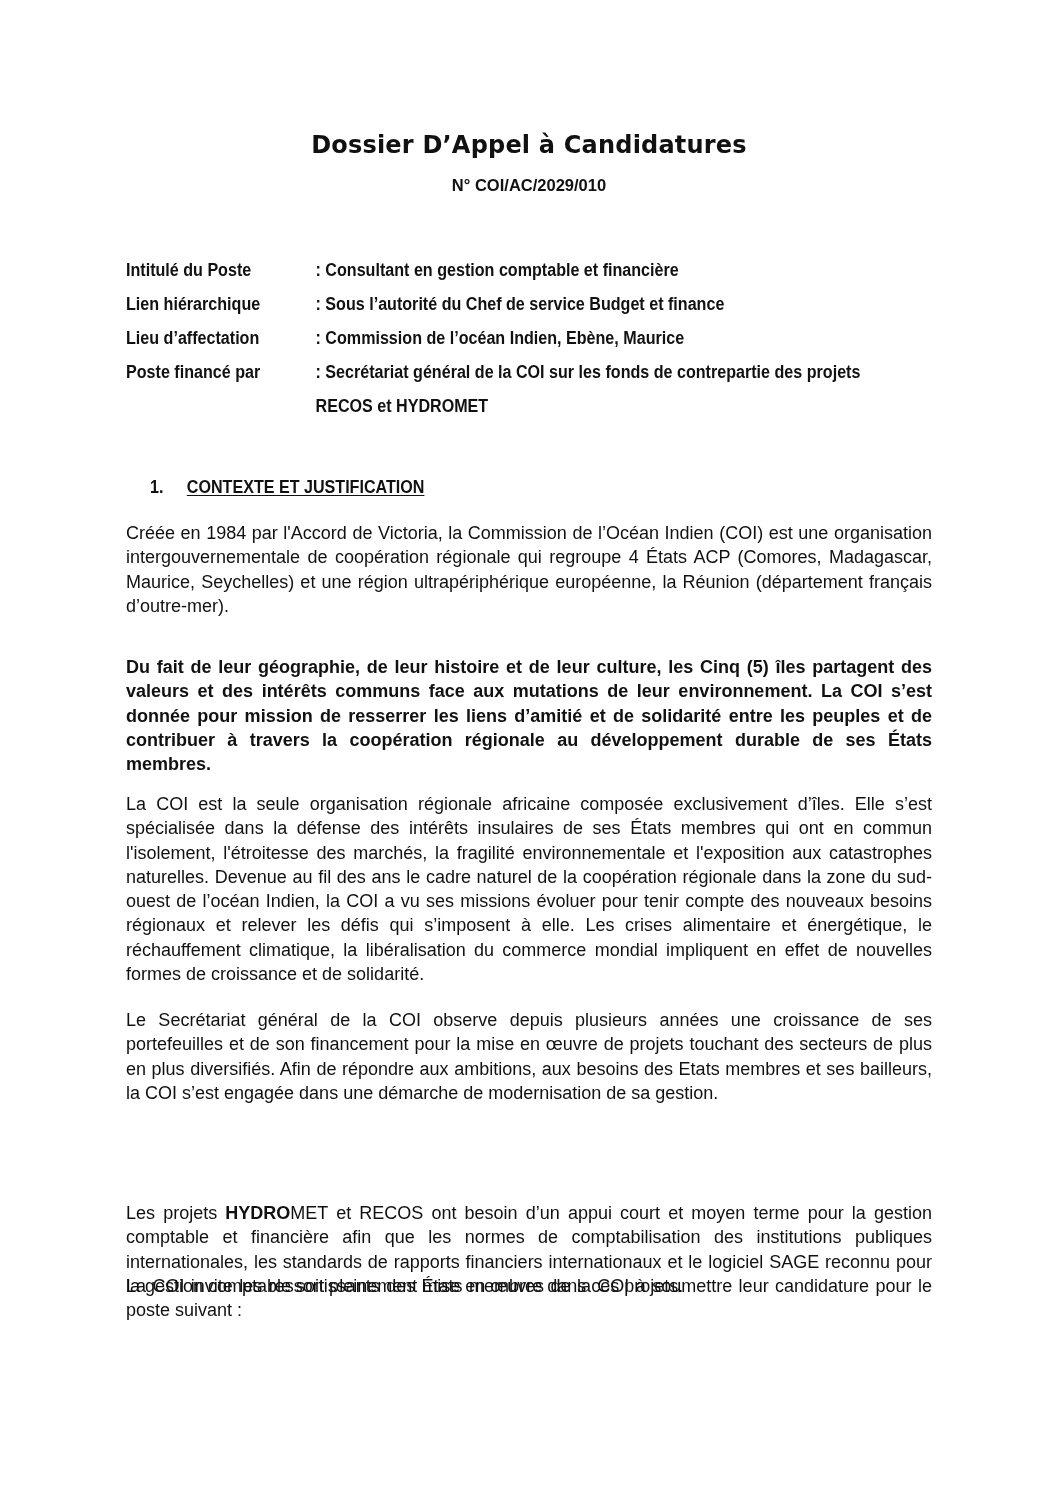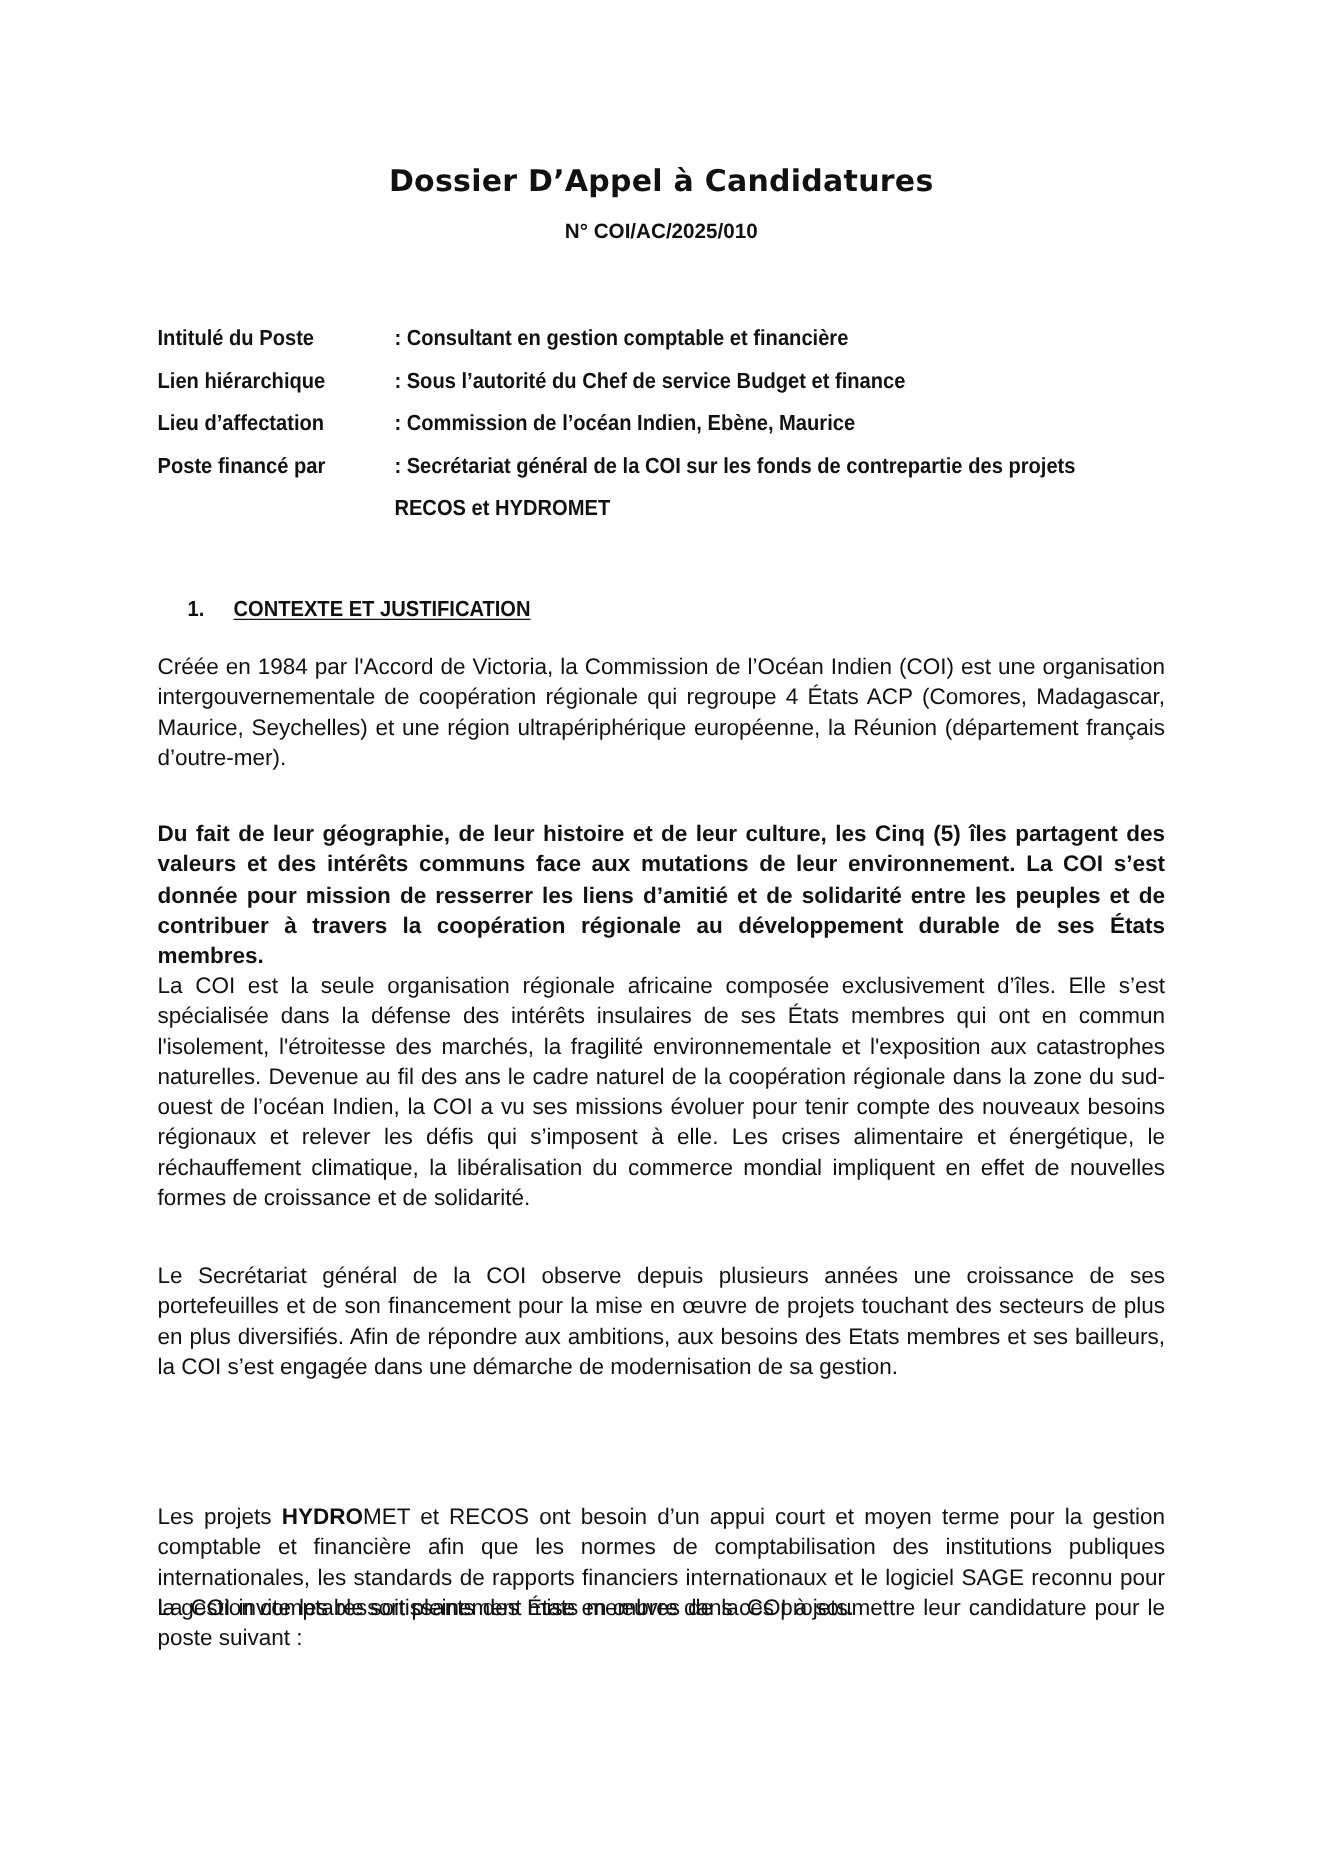"N° COI/AC/2025/010" div.ref { text: COI/AC/2025/010 -> COI/AC/2029/010 }
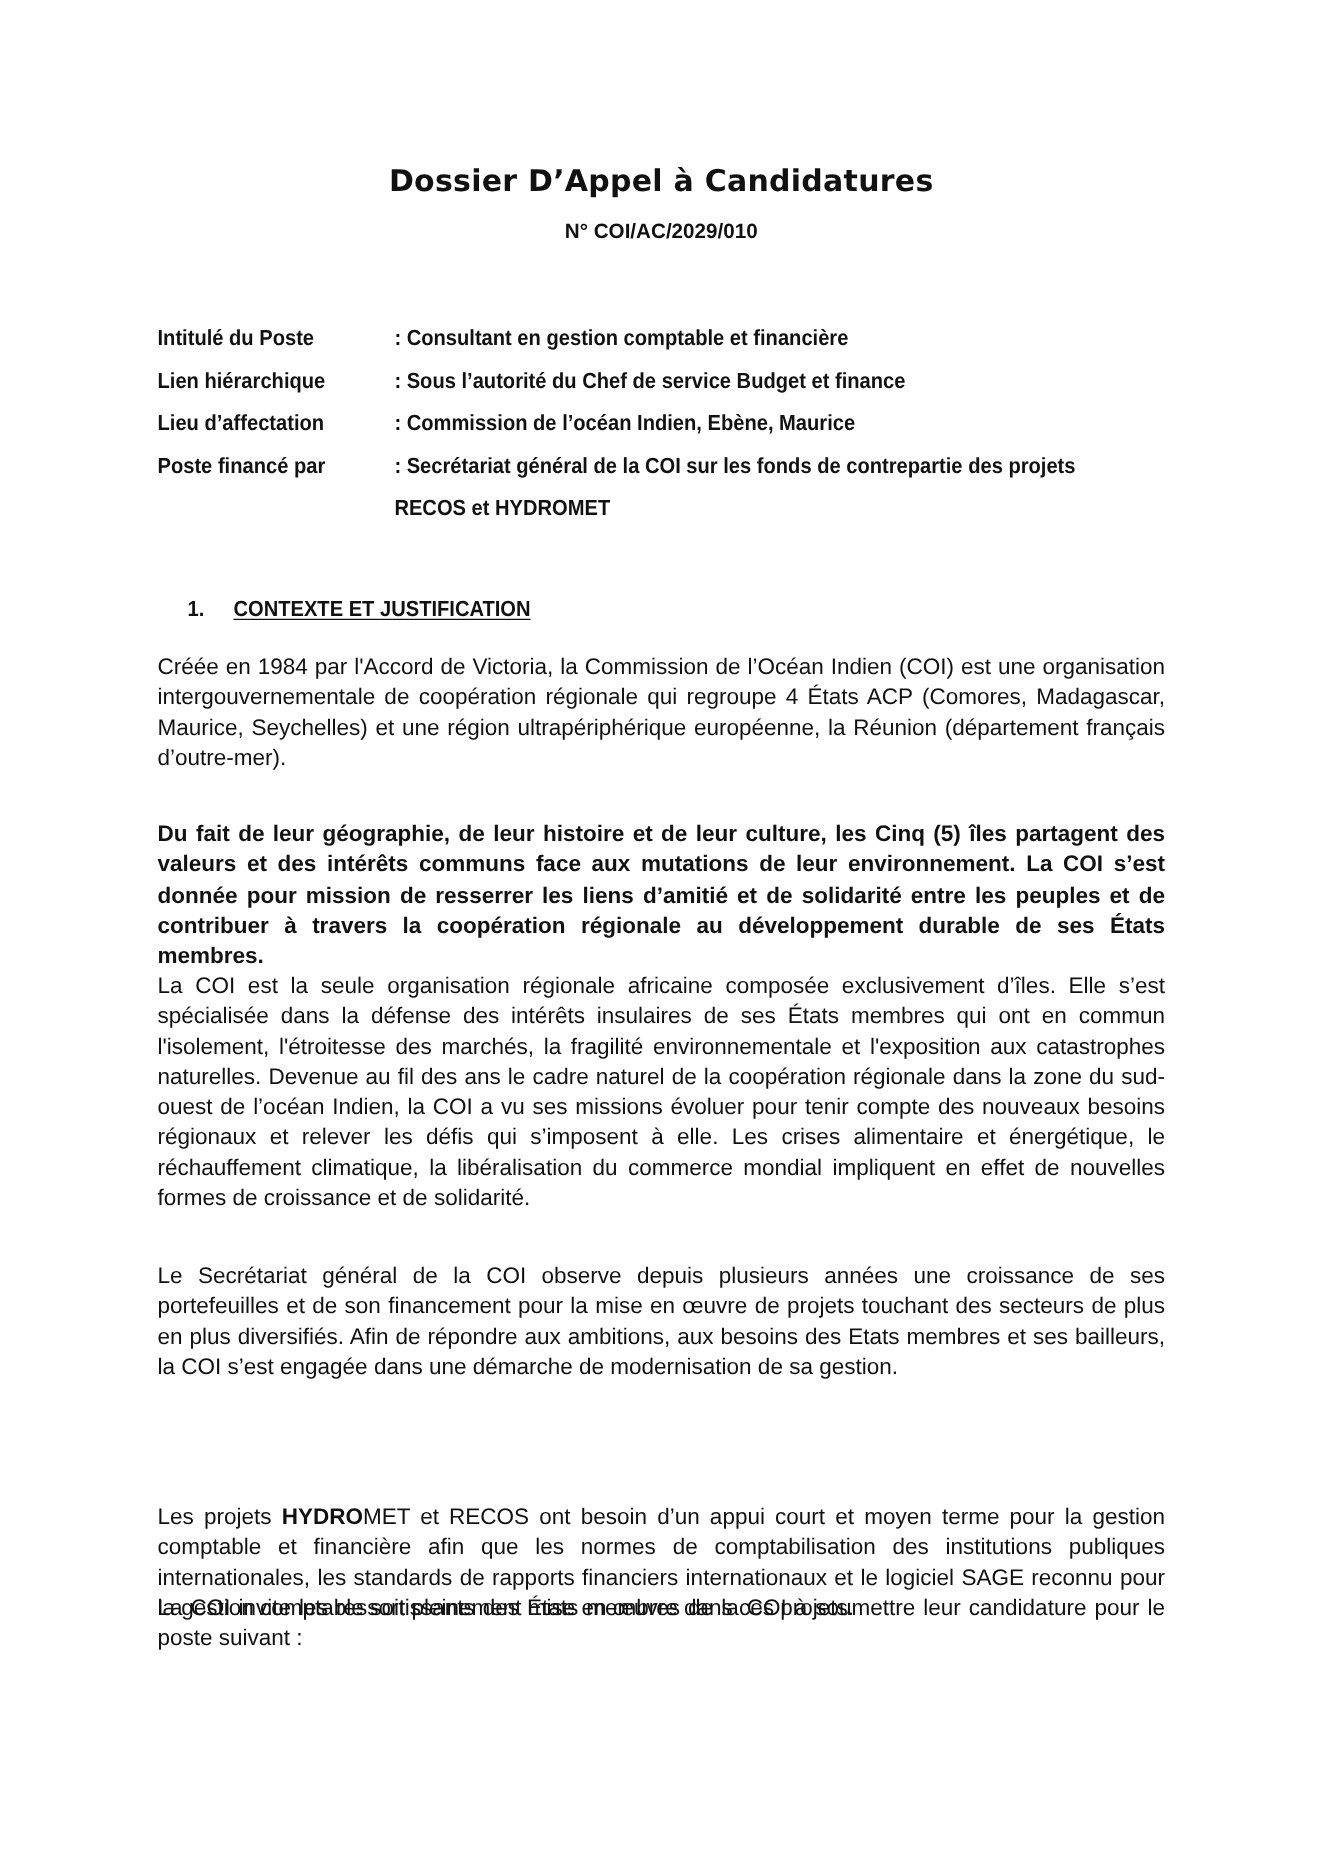"La COI est la seule" #p3 { top: 776px -> 792px }
